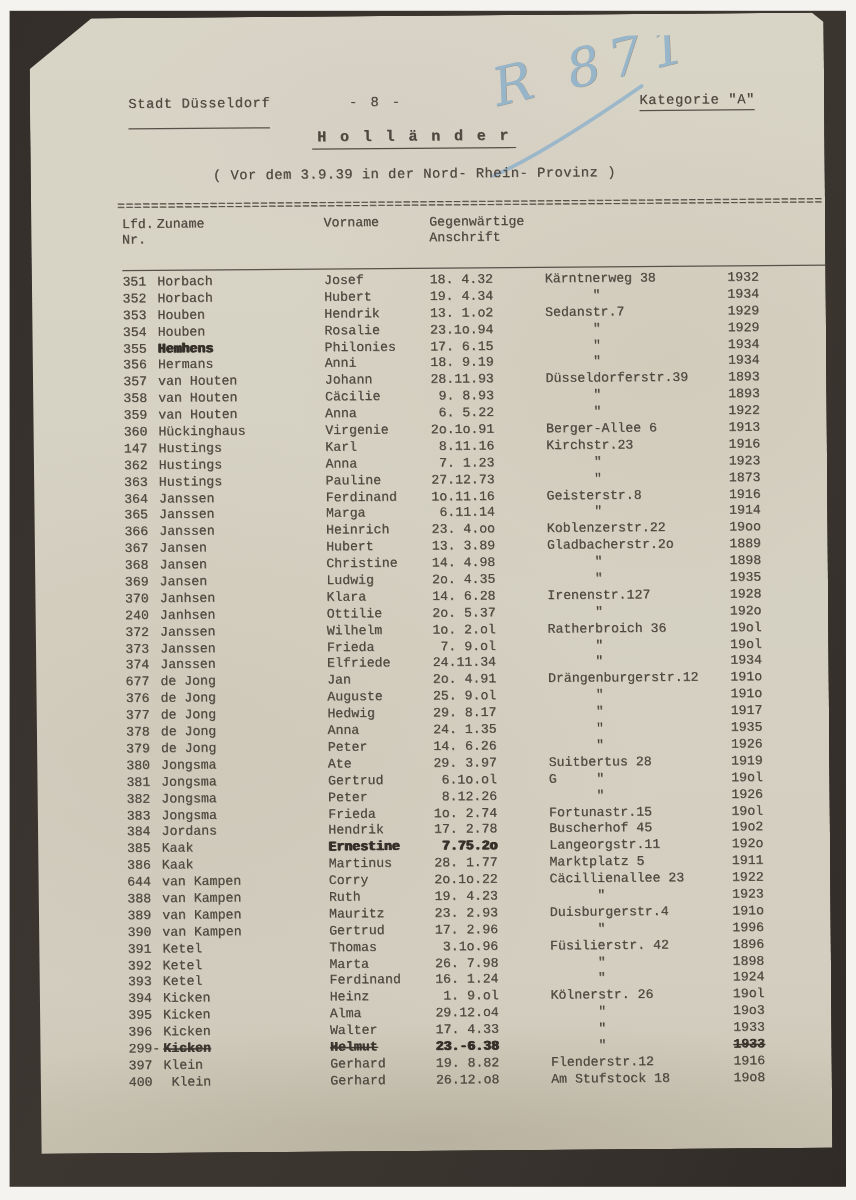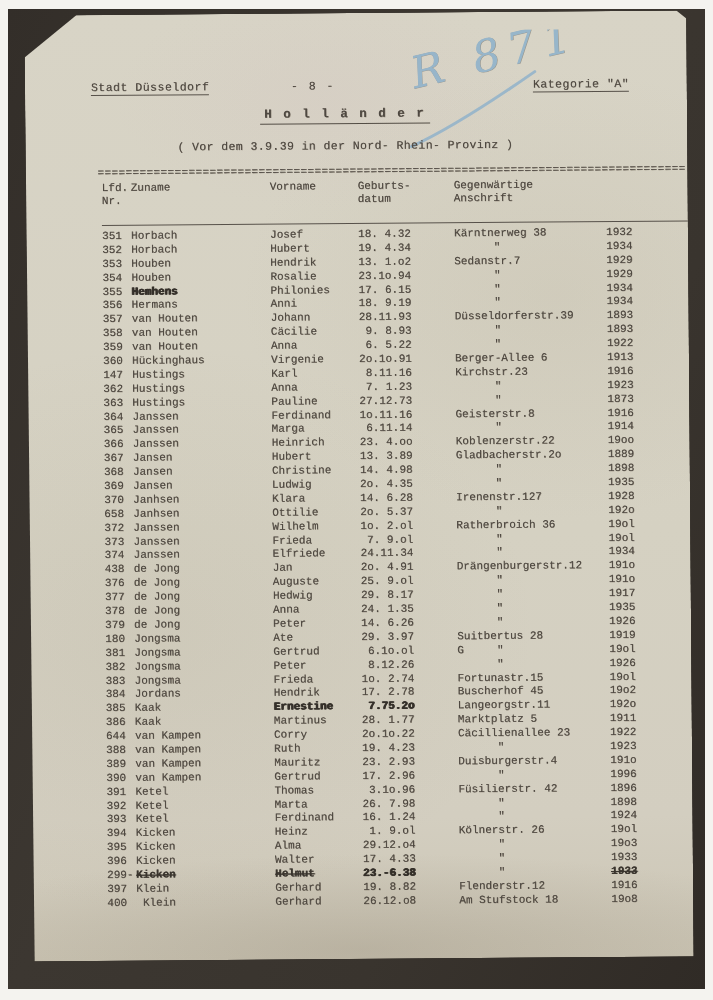"Stadt Düsseldorf" .hdr-left { left: 66px -> 82px; padding-bottom: 1px -> 13px }
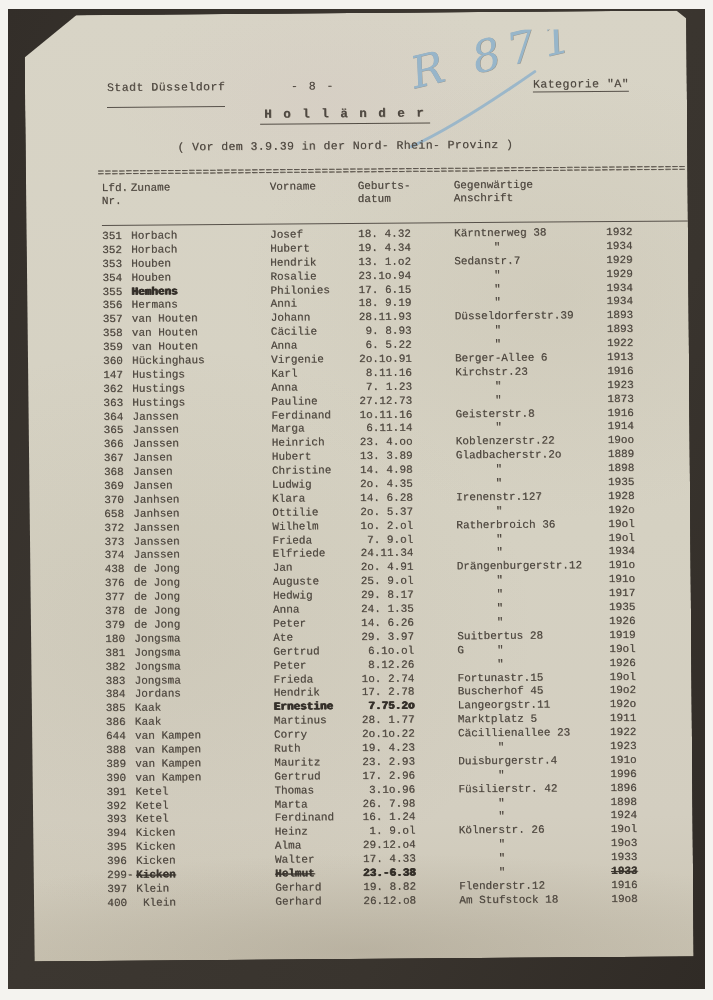"Geburts-" span.cell { html: <span> <div>Geburts-</div> <div>datum</div> </span> -> none }
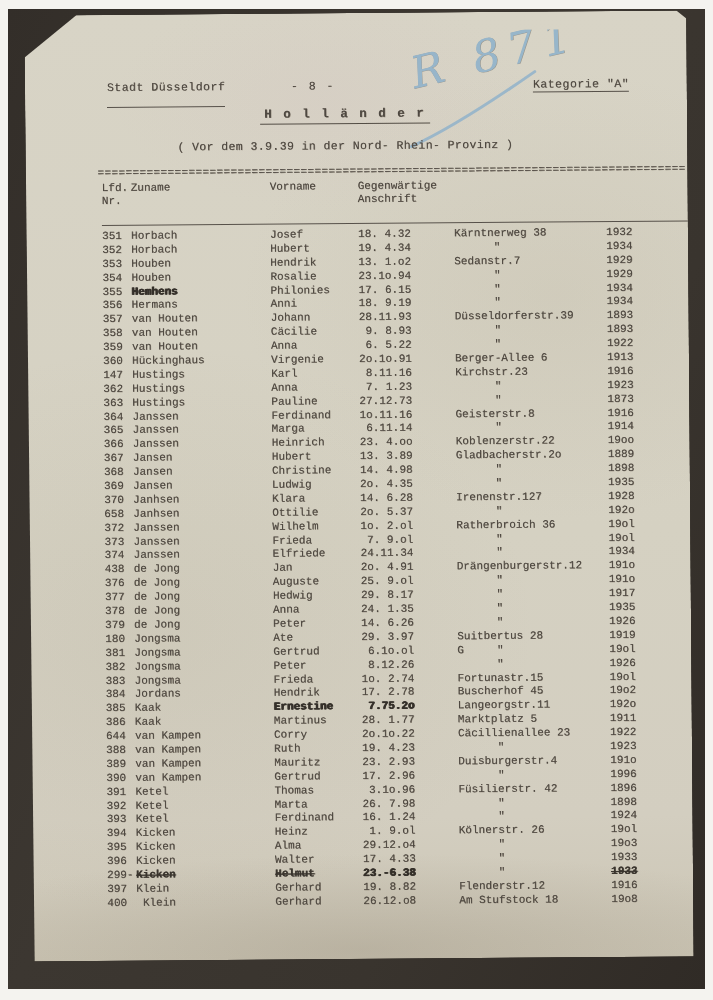"658" span.cell { text: 658 -> 240 }
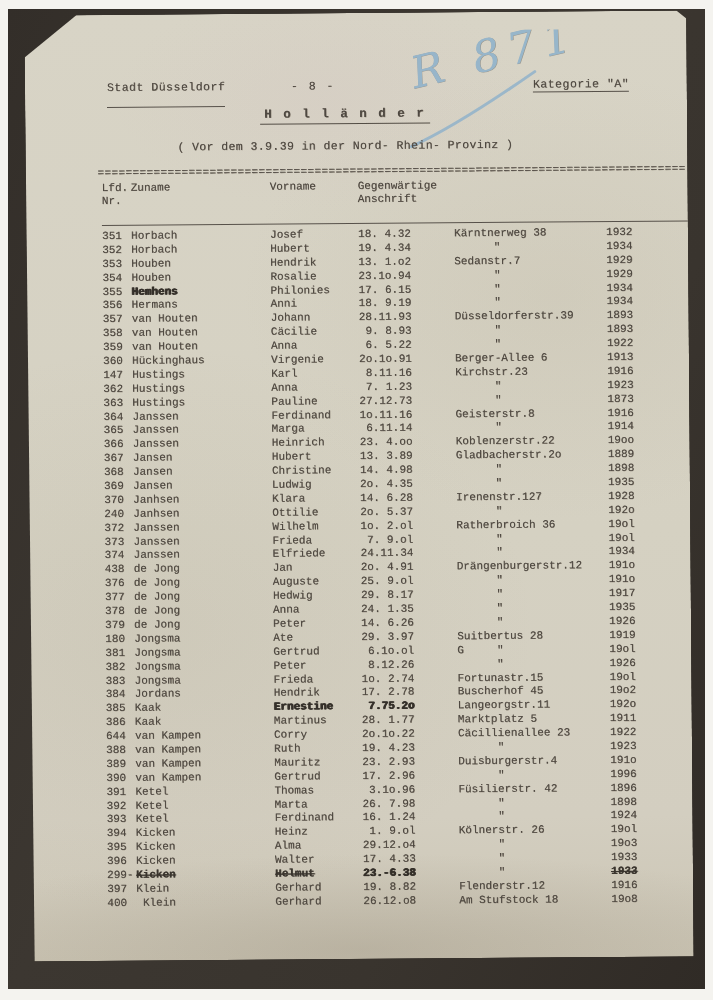"438" span.cell { text: 438 -> 677 }
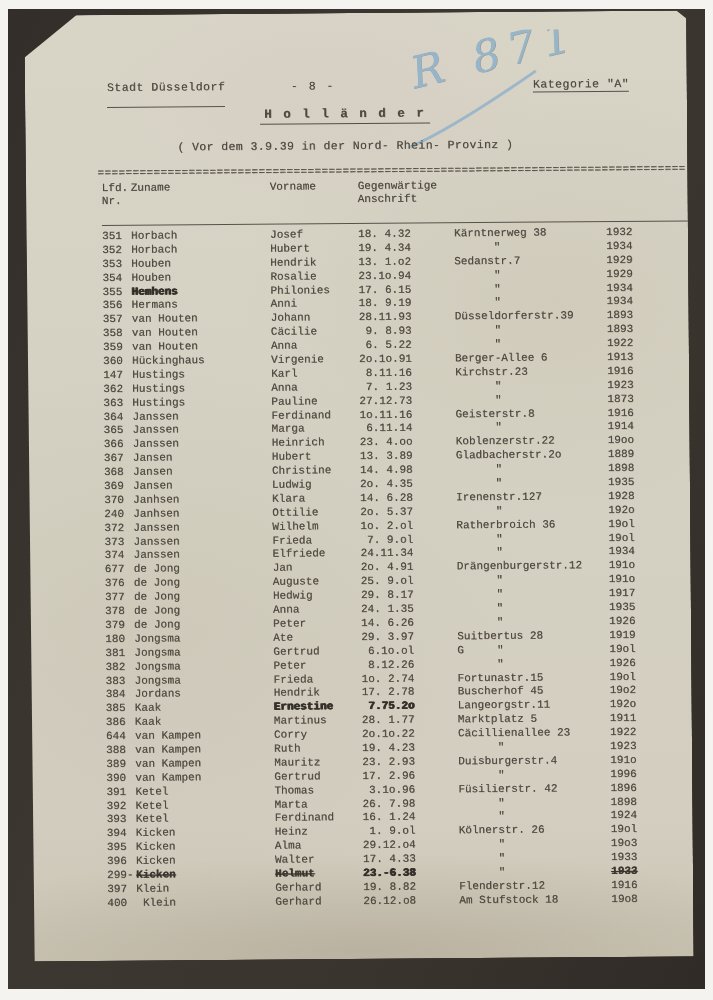"180" span.cell { text: 180 -> 380 }
